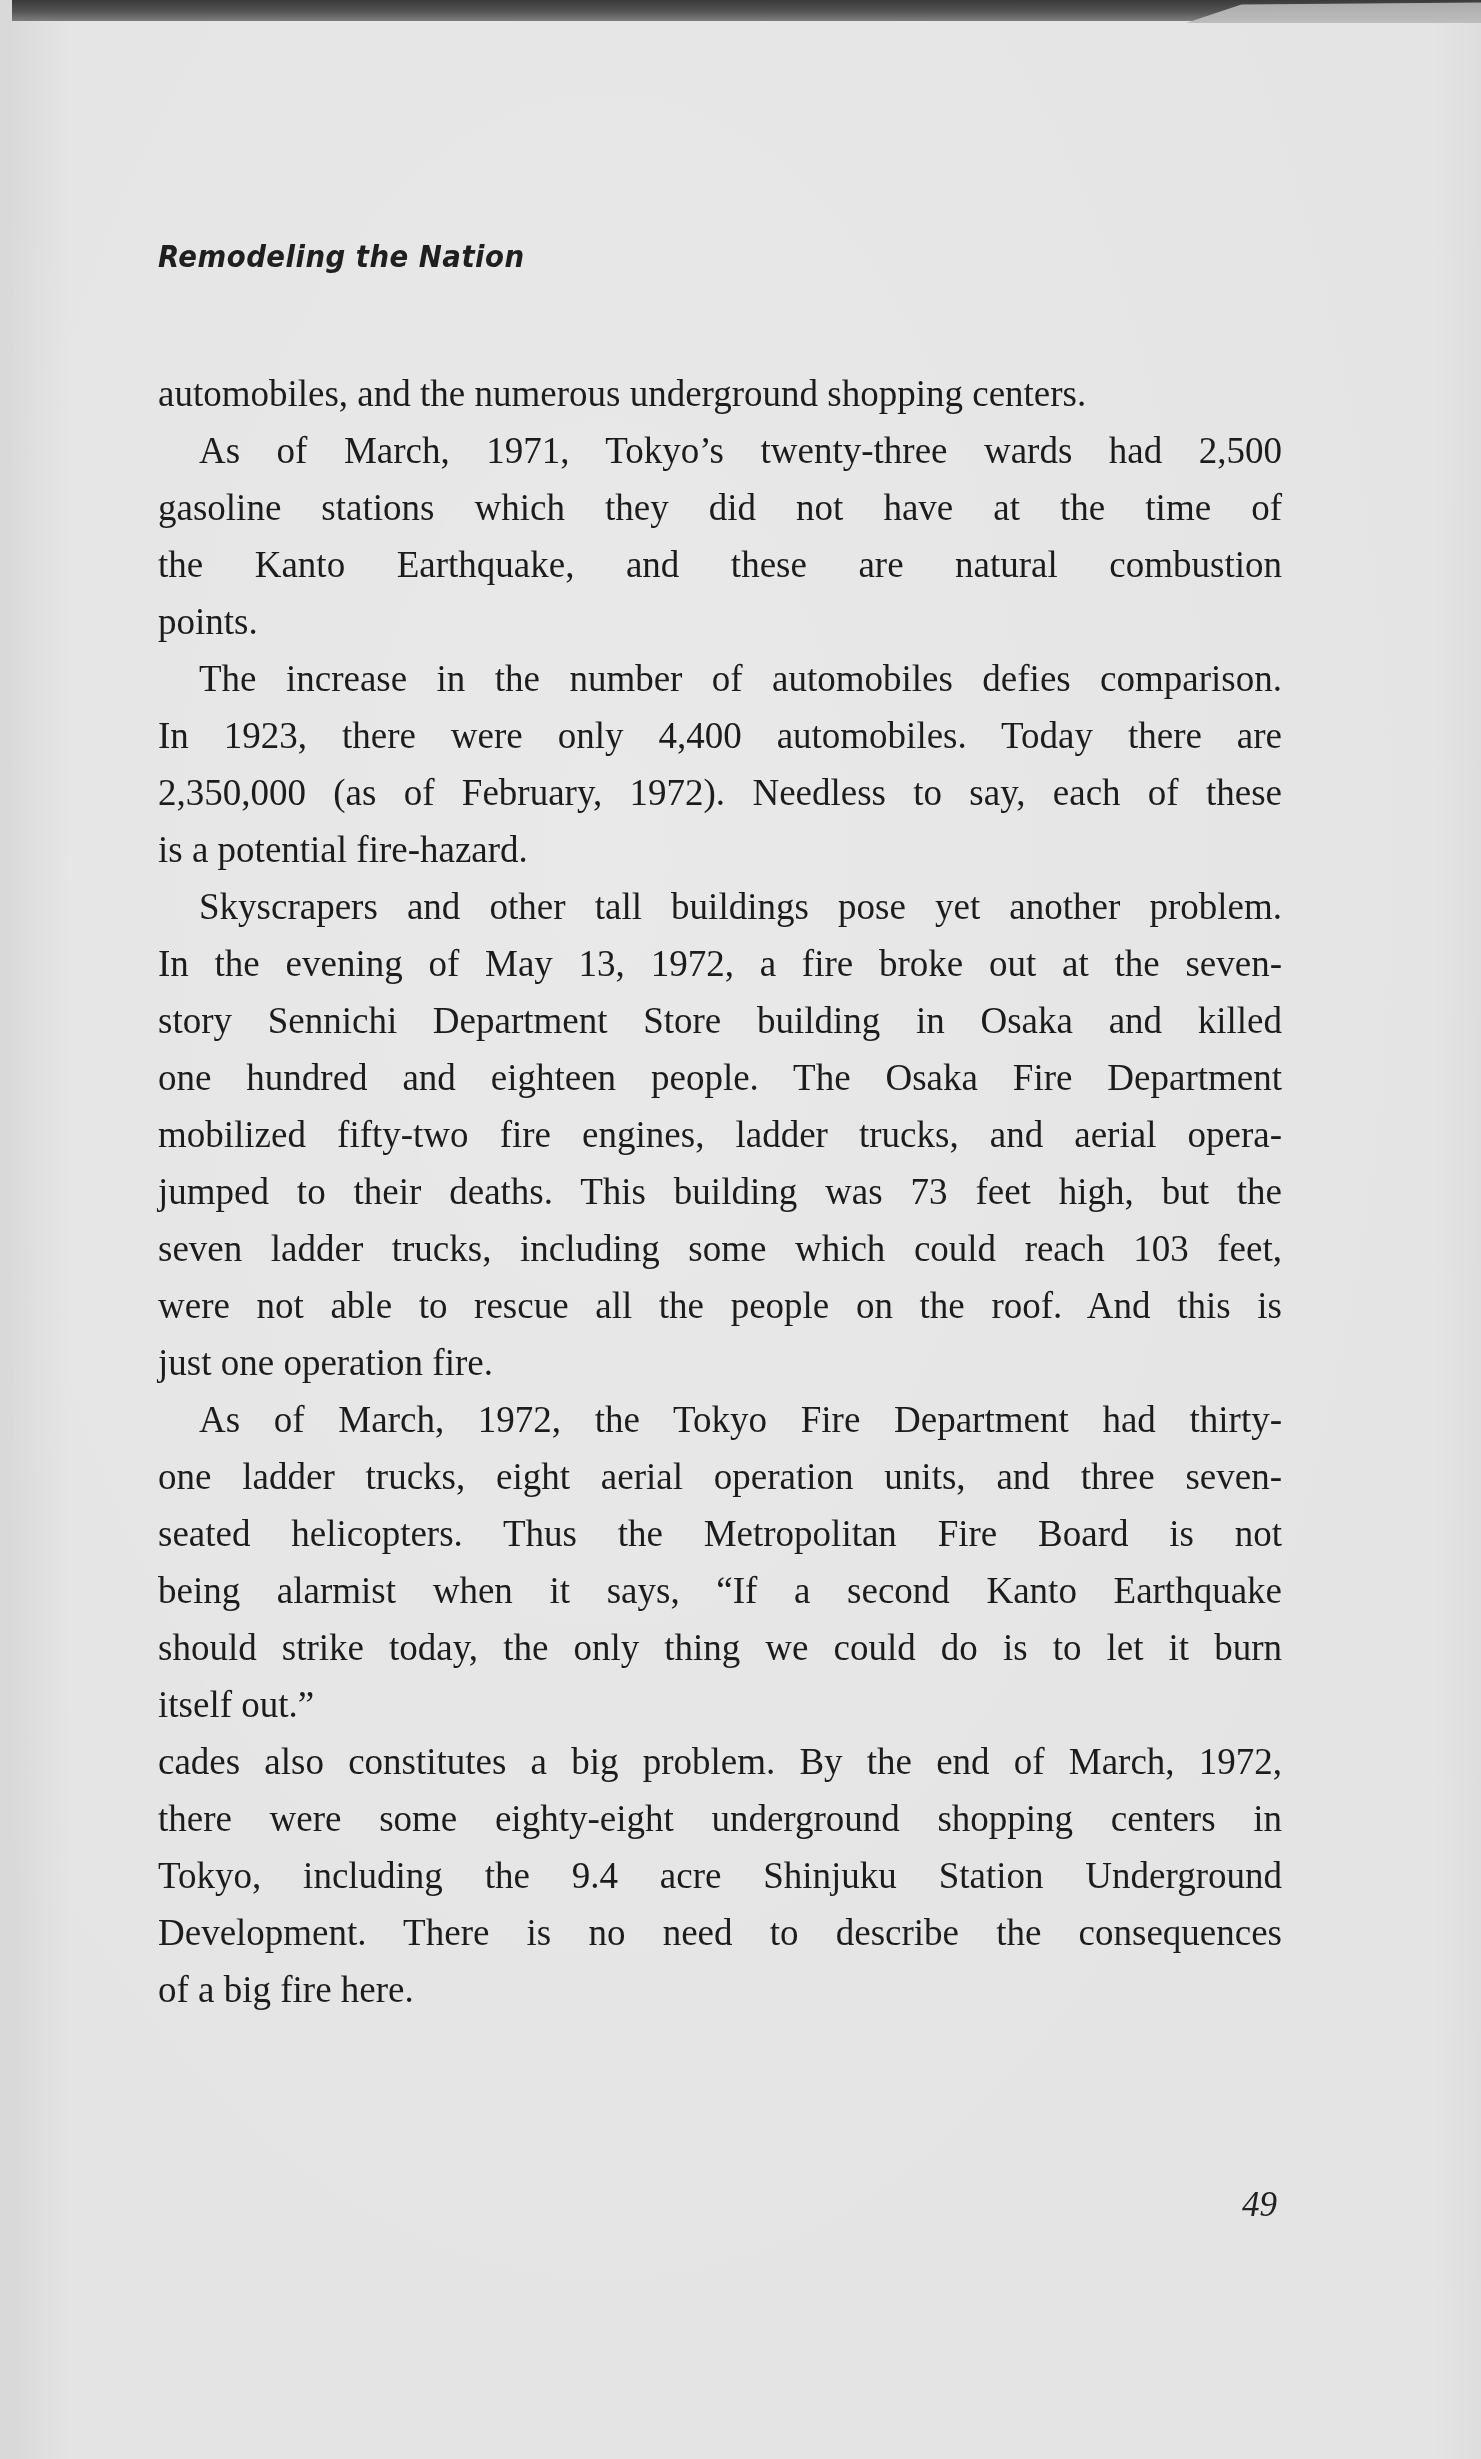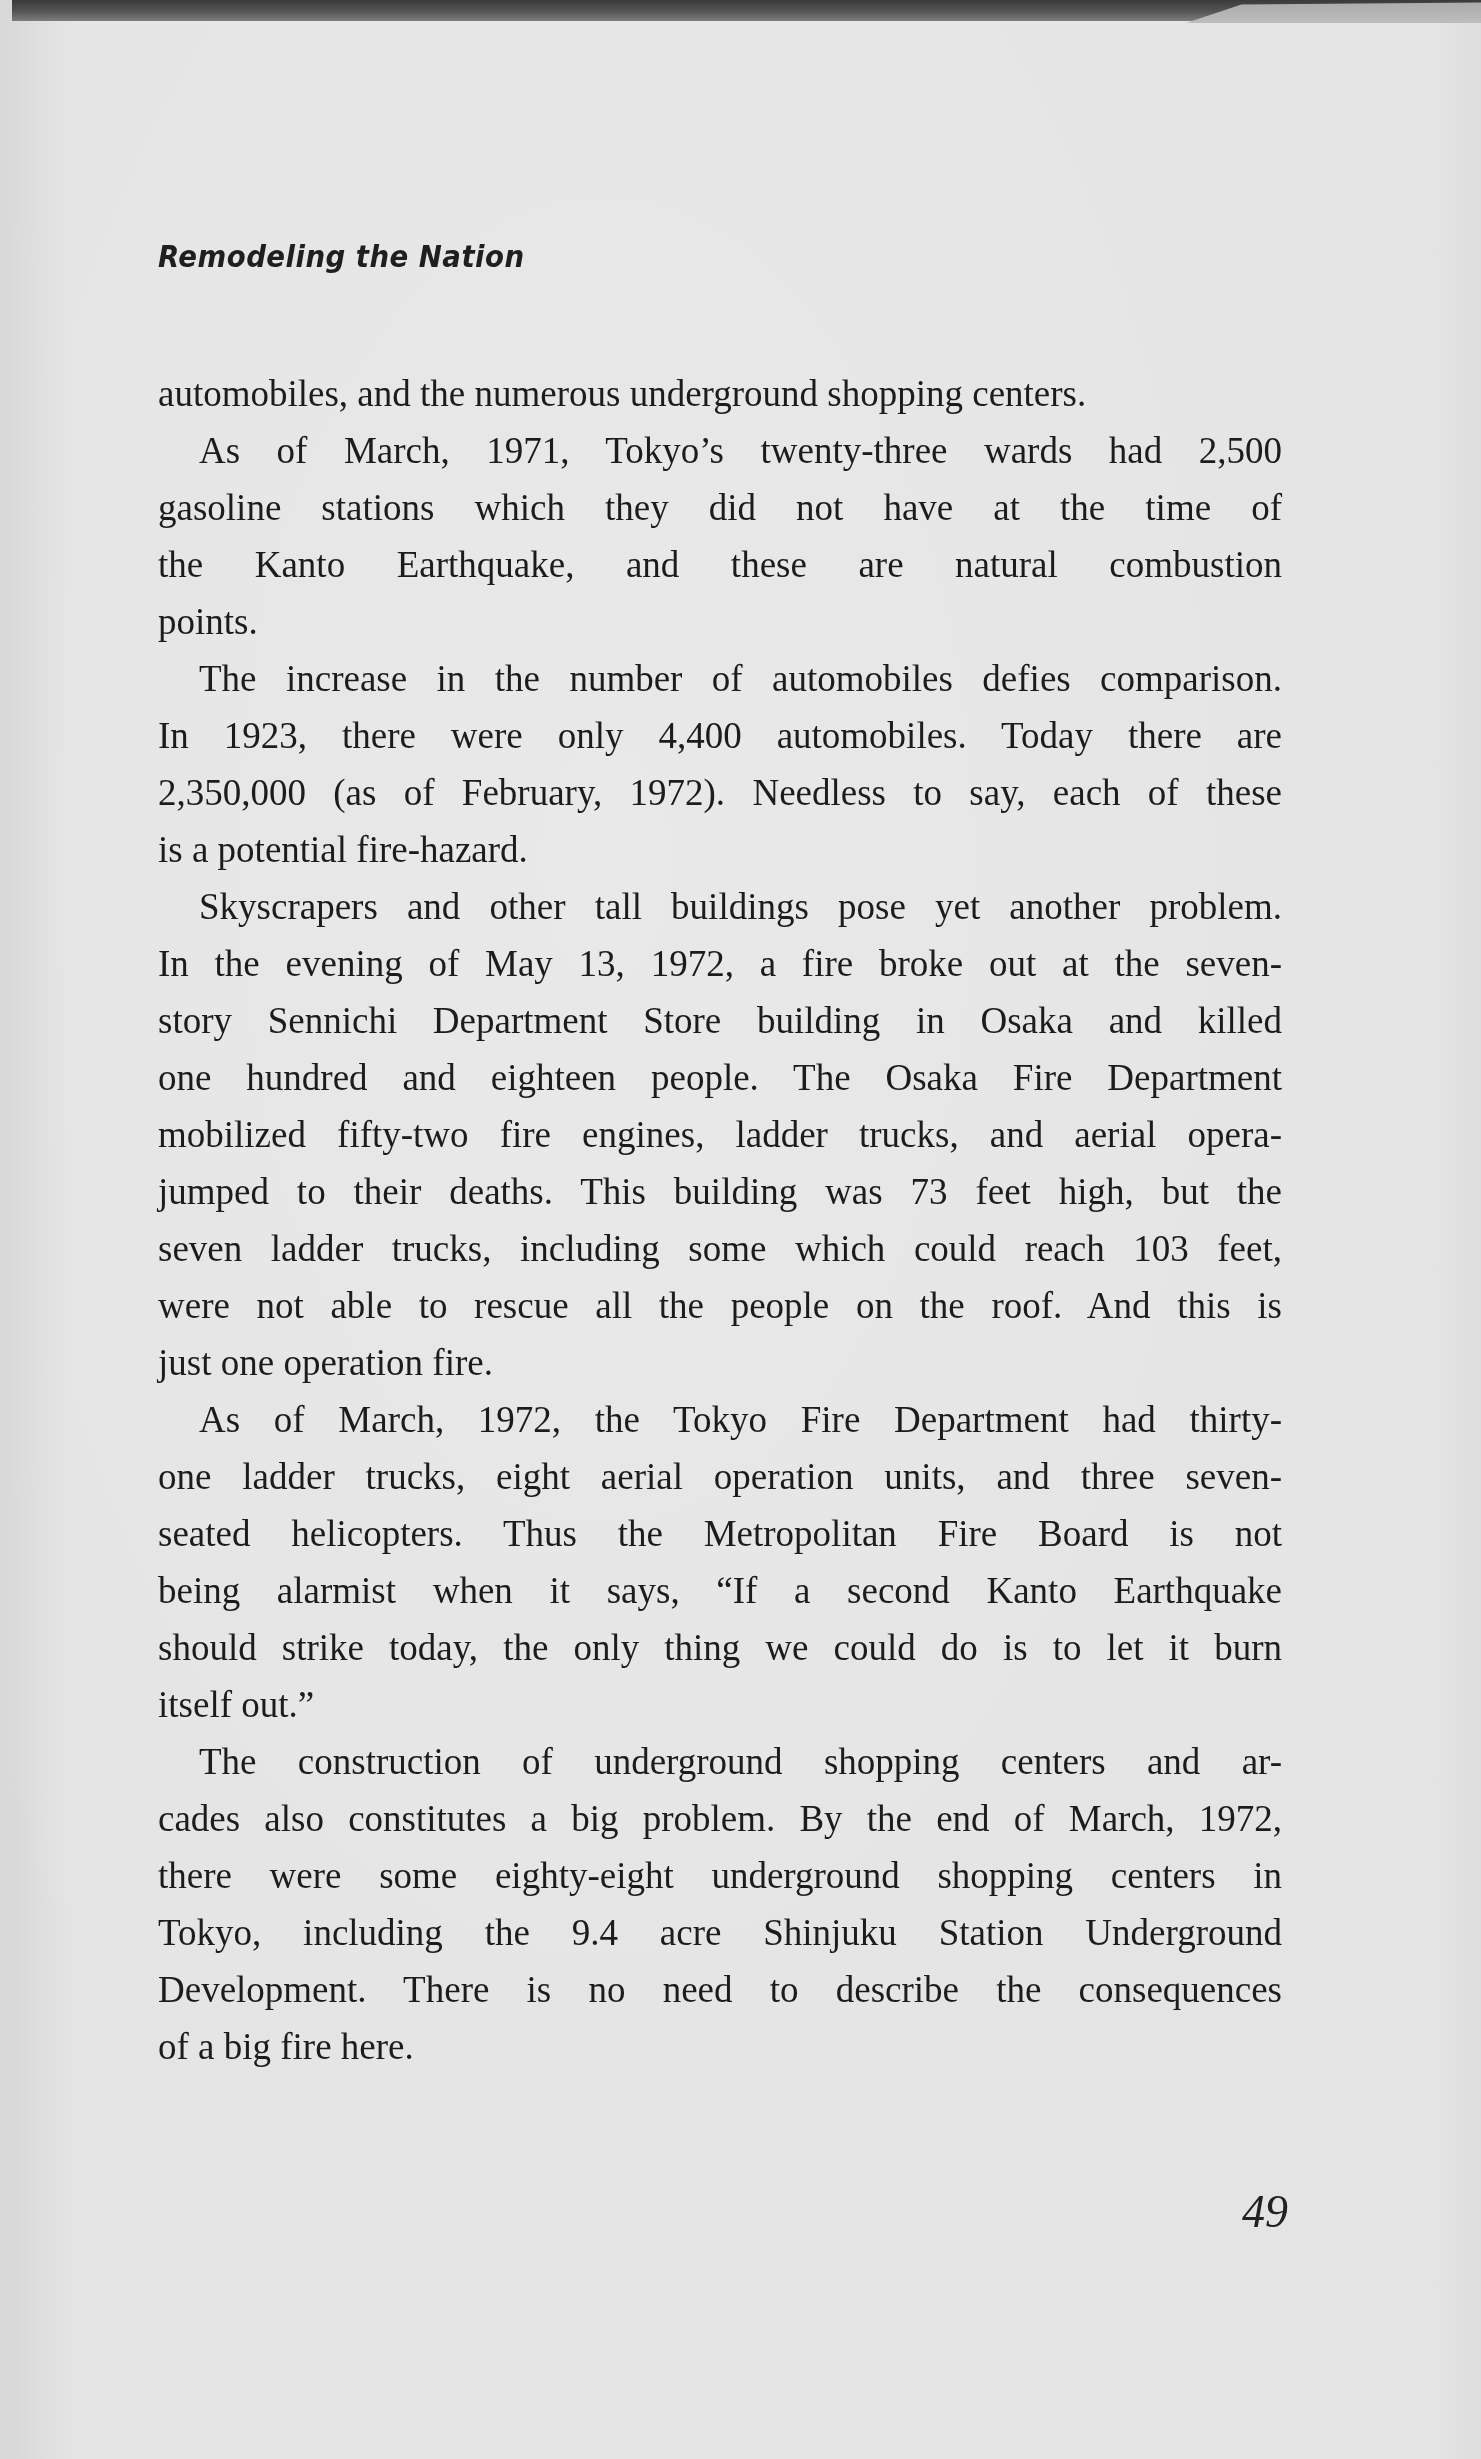"The construction of underground shopping" span.line { html: <span>The construction of underground shopping centers and ar-</span> -> none }
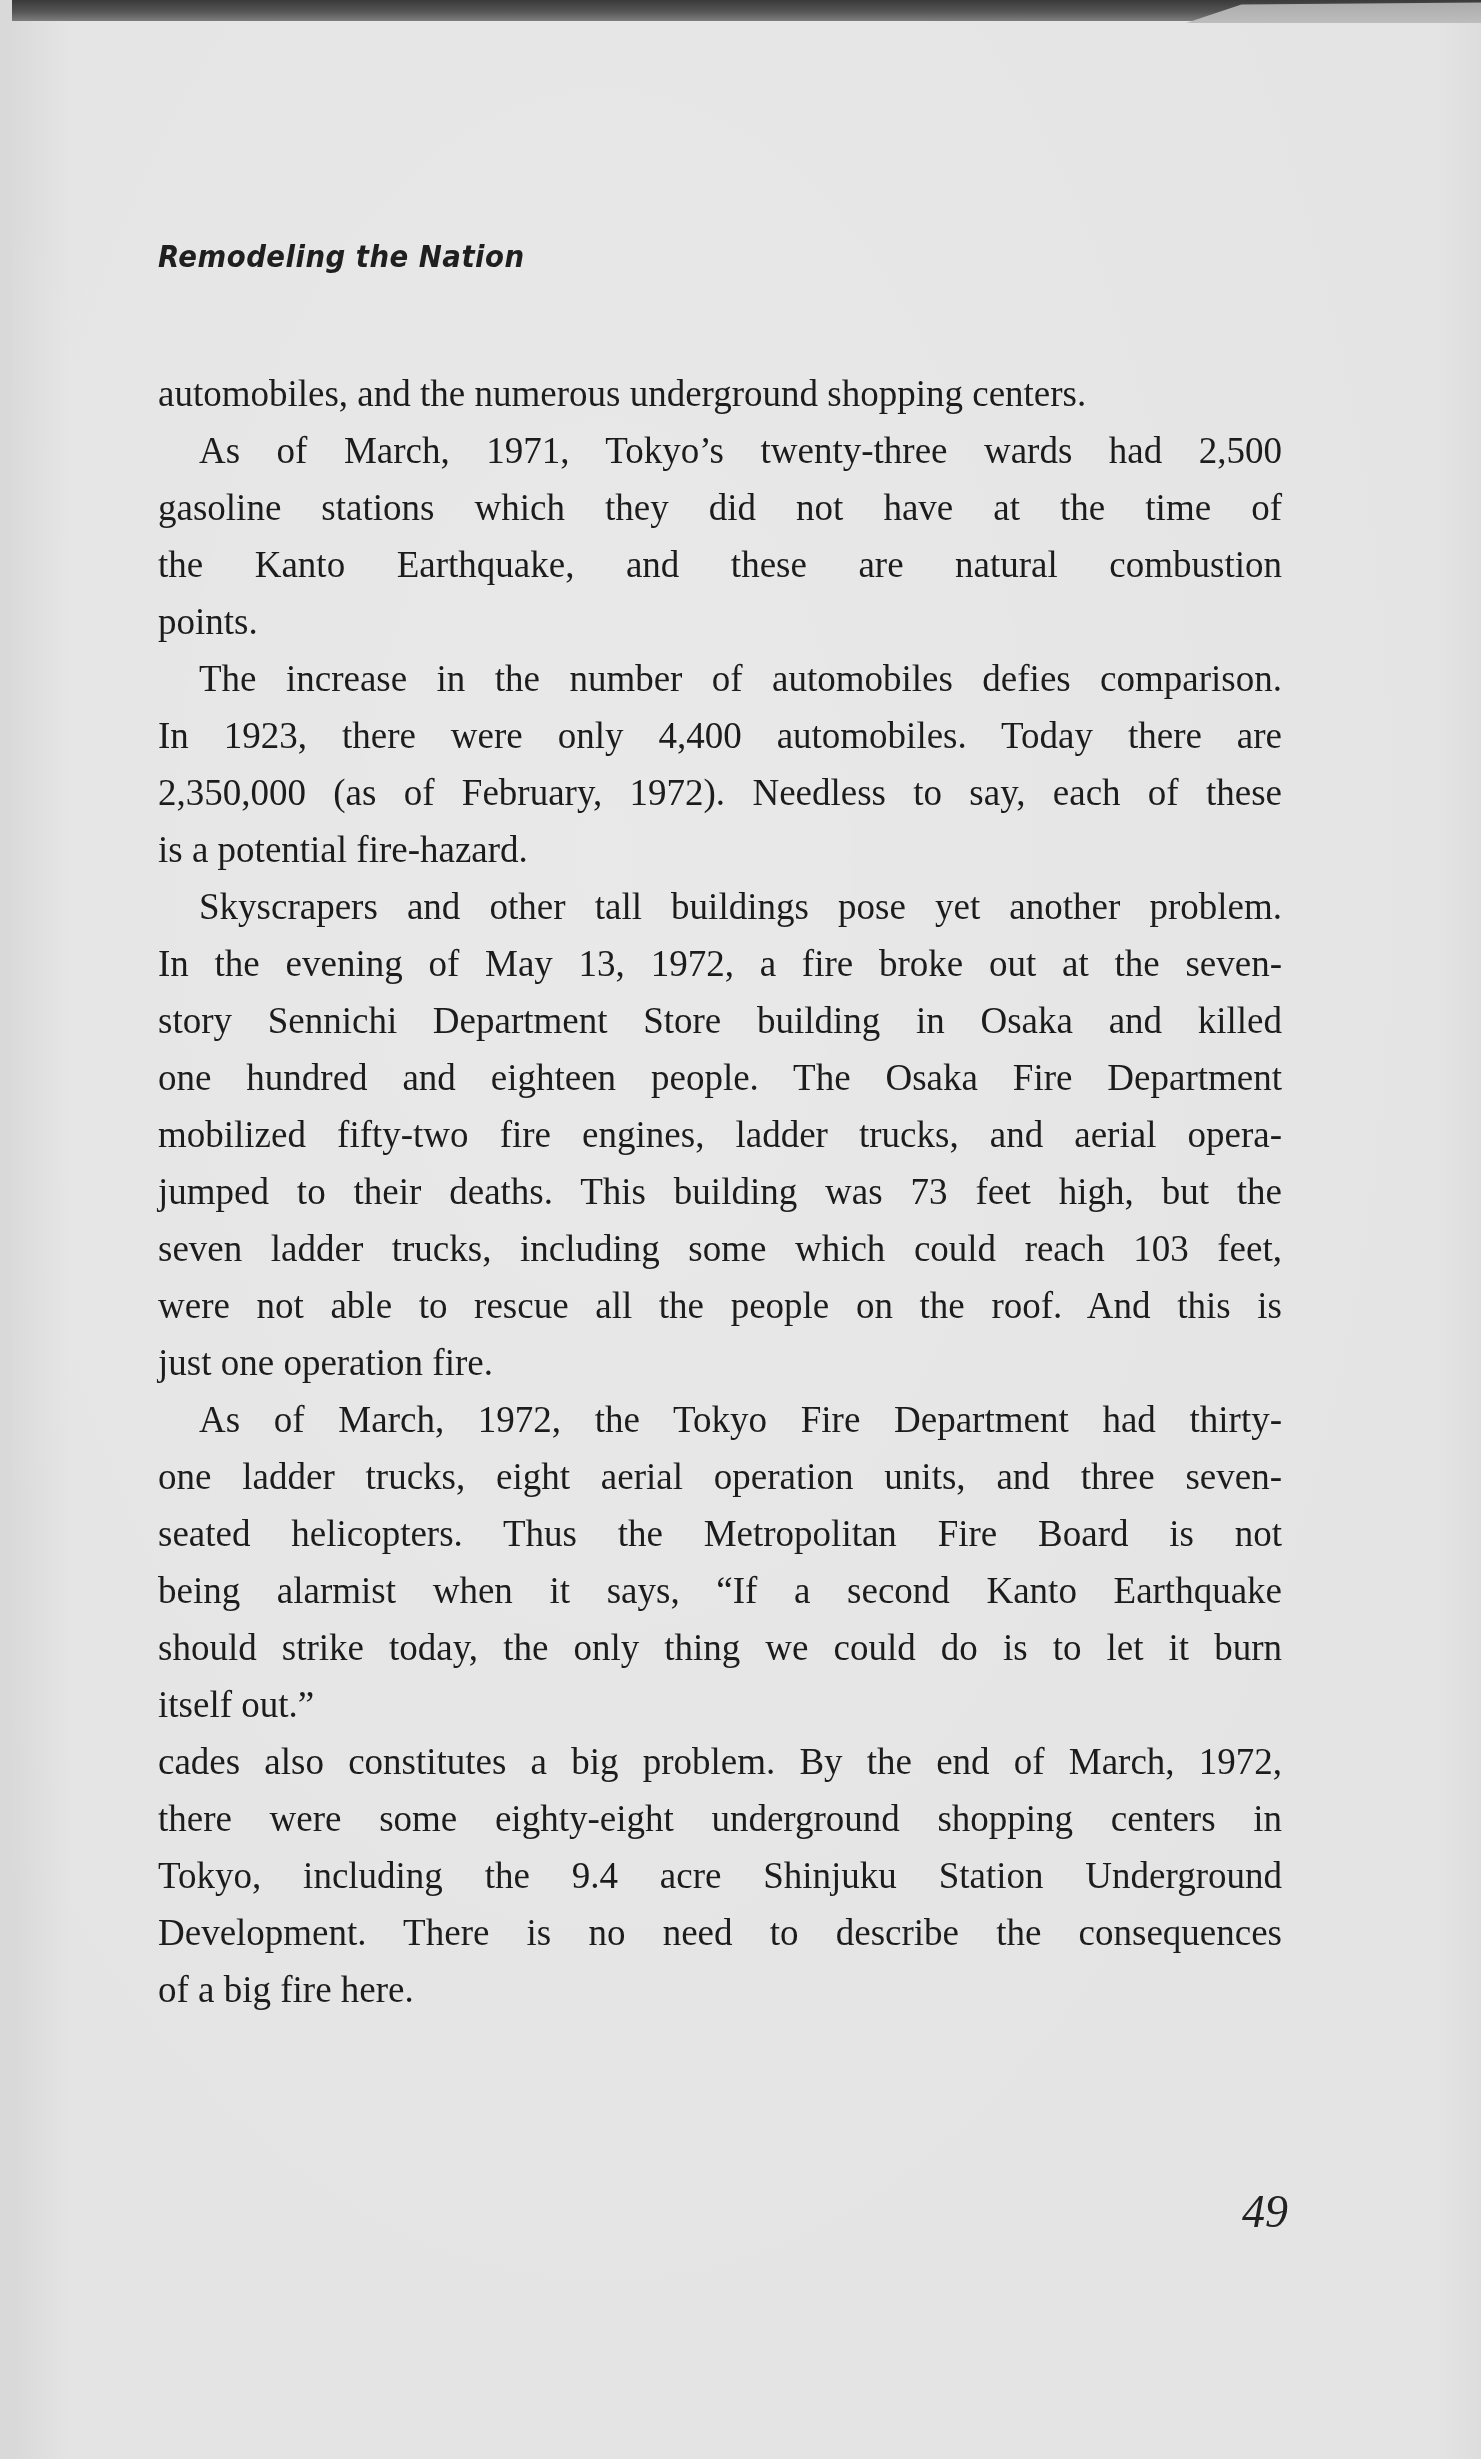"49" .page-number { font-size: 46px -> 35px }
